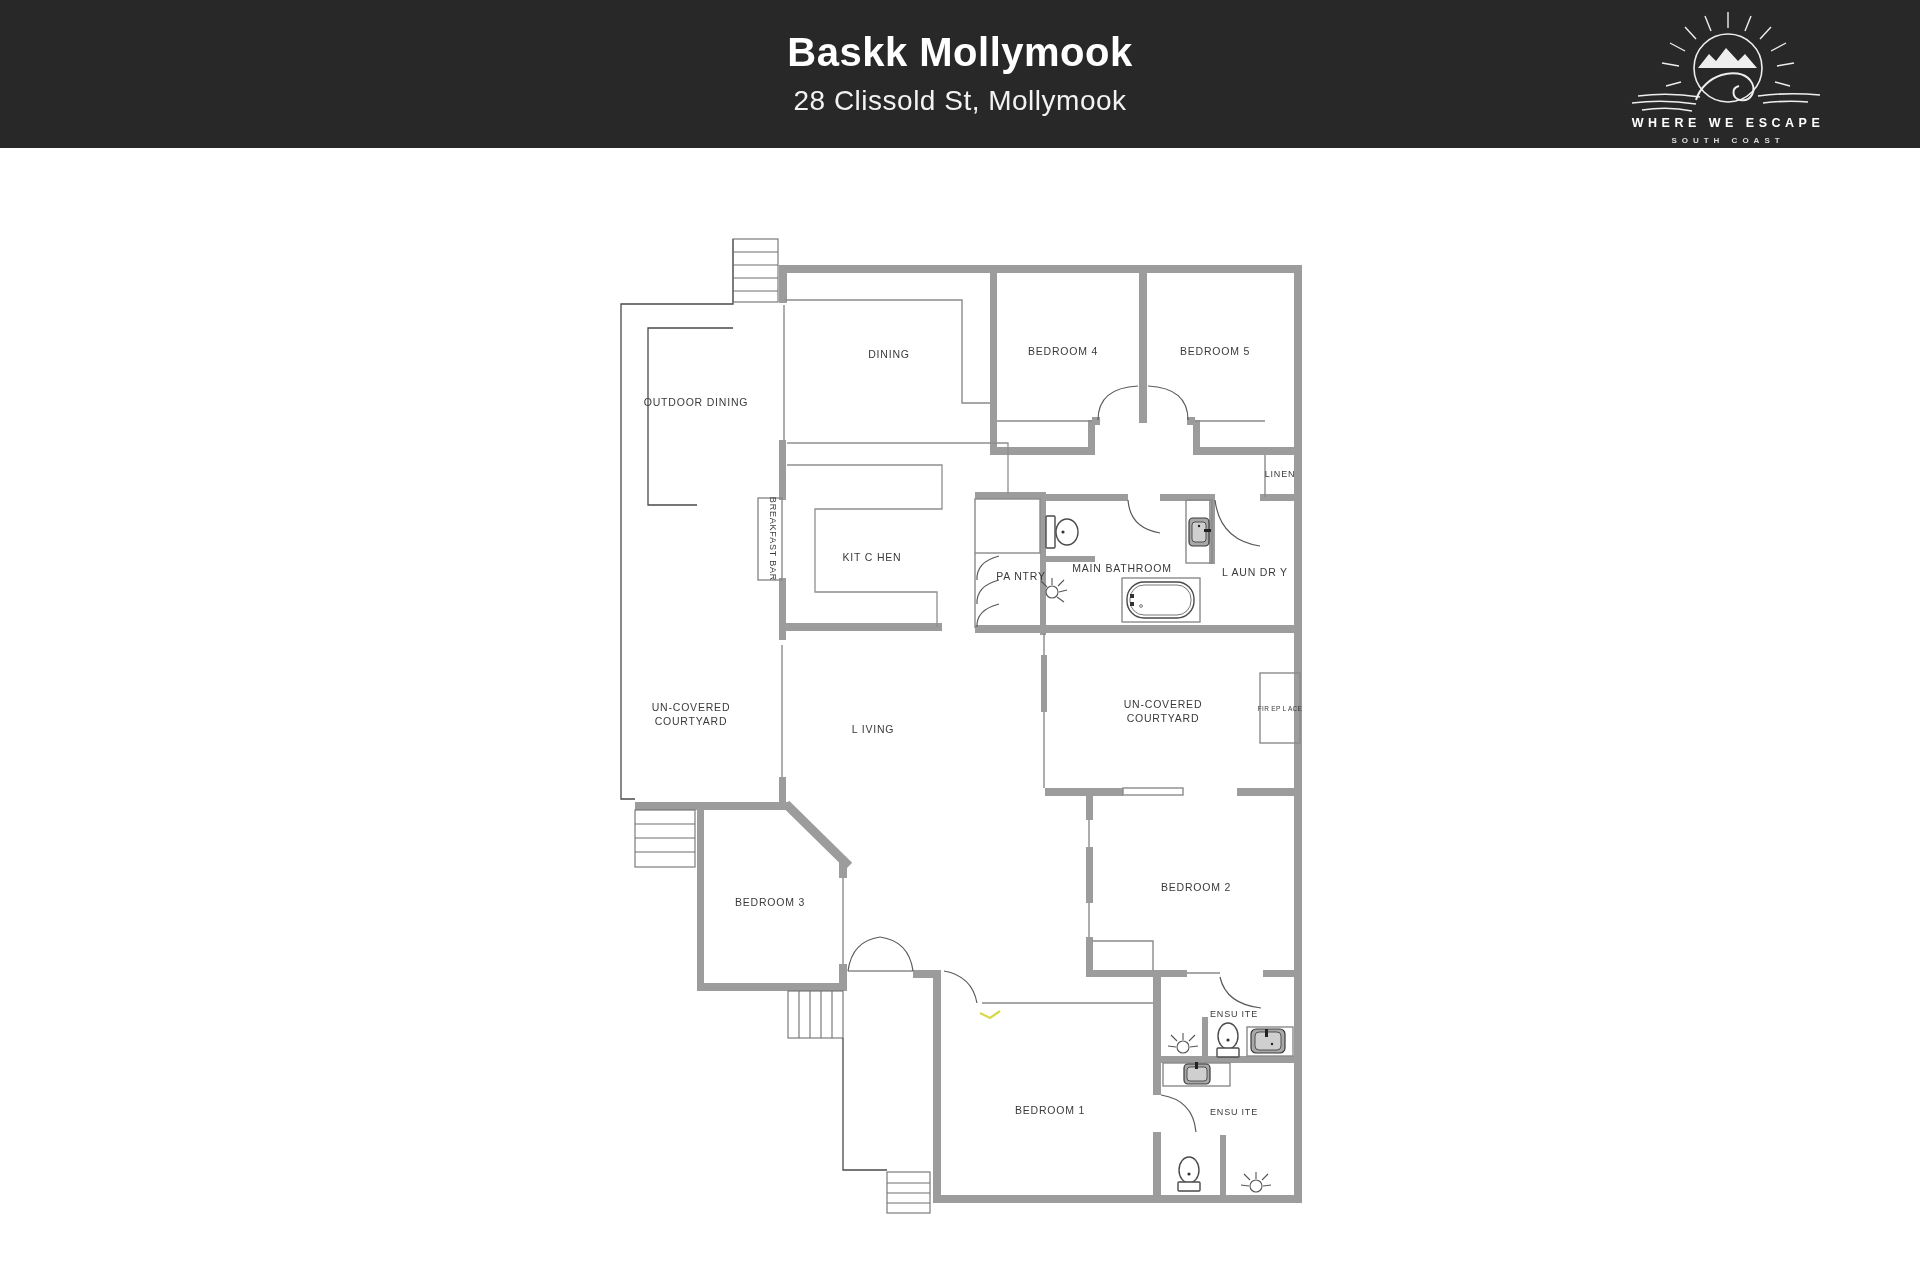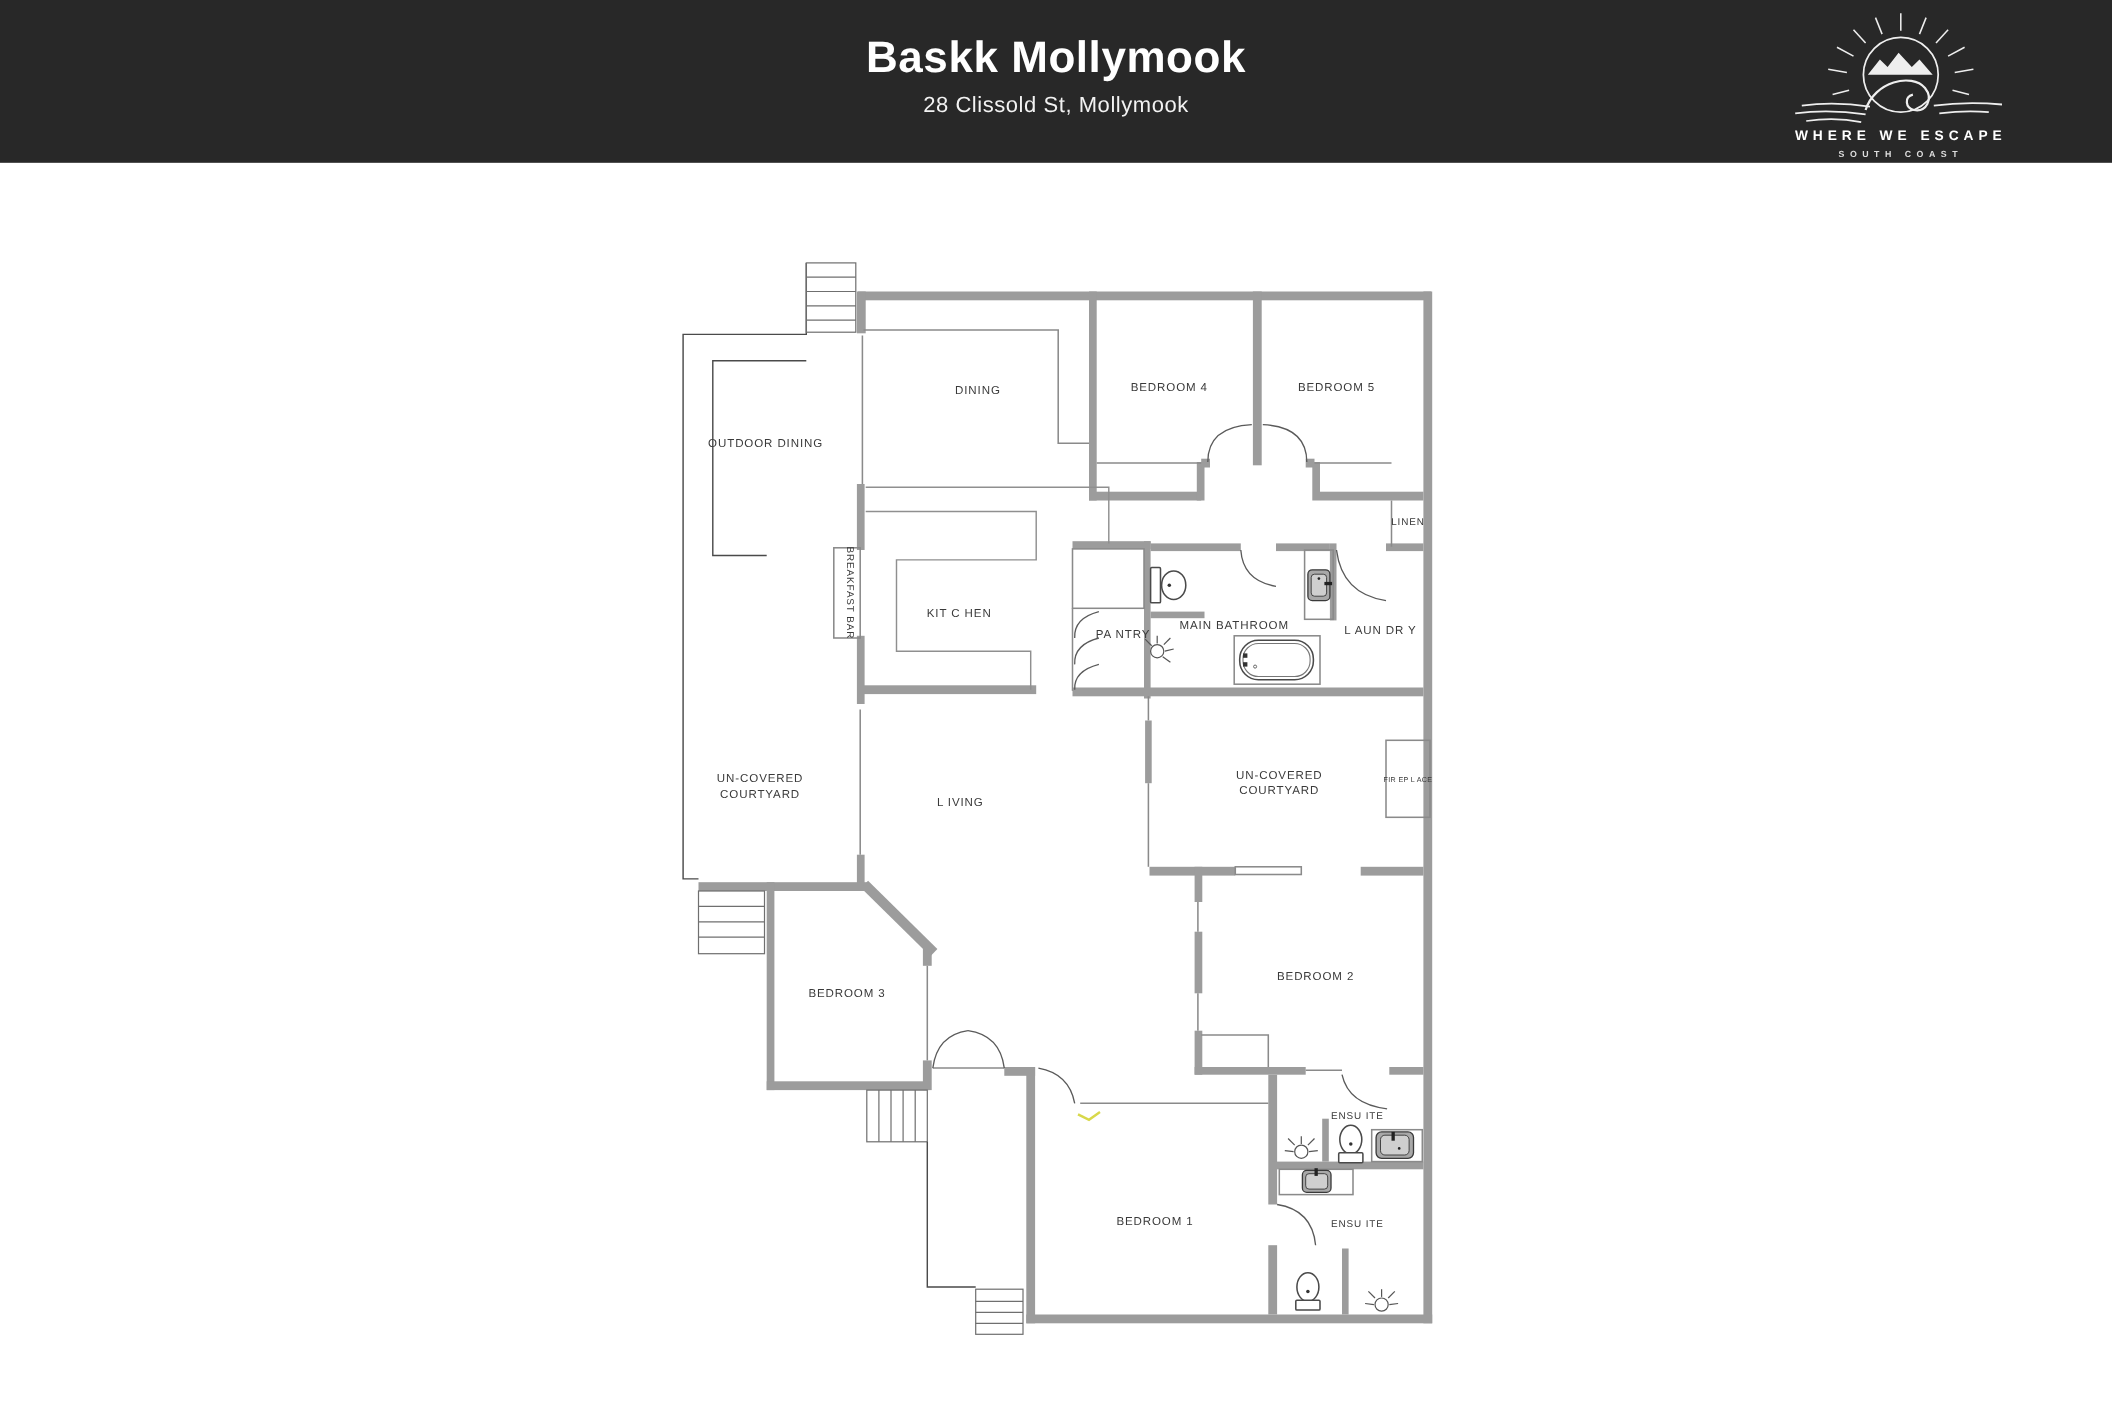"28 Clissold St, Mollymook" #page-subtitle { font-size: 20px -> 28px }
